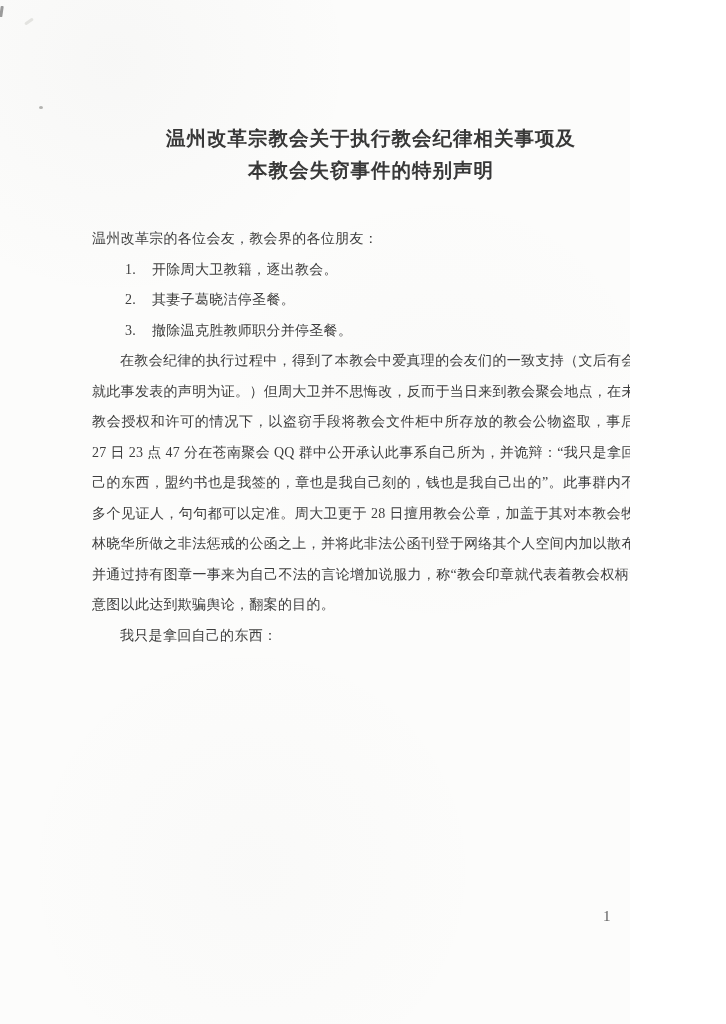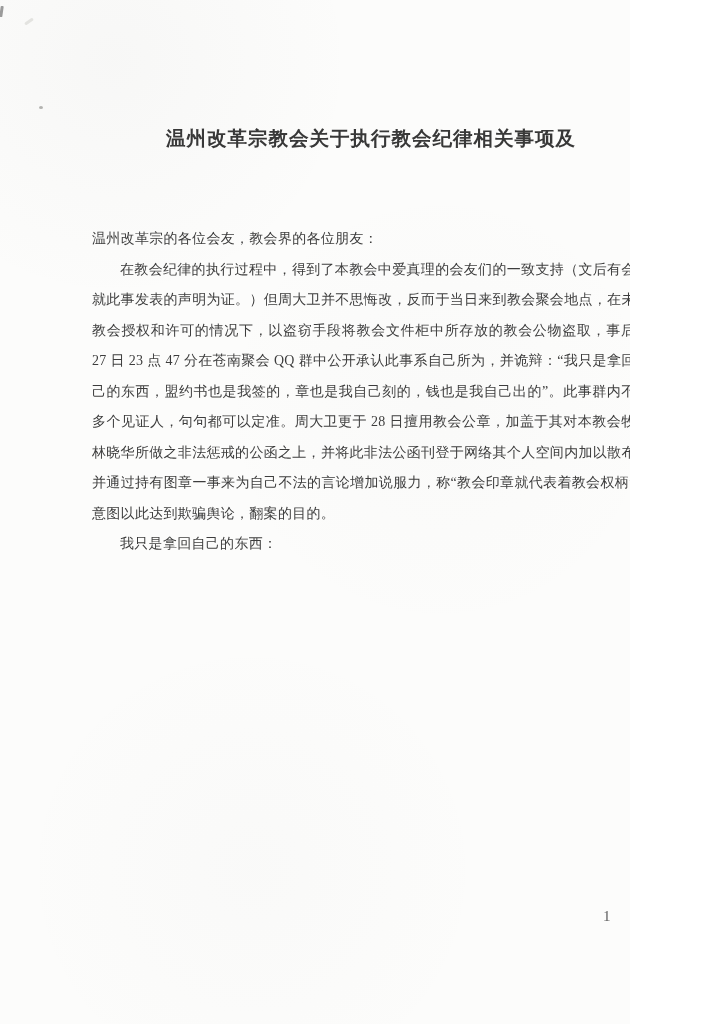"本教会失窃事件的特别声明" span.title-line { html: none -> <span>本教会失窃事件的特别声明</span> }
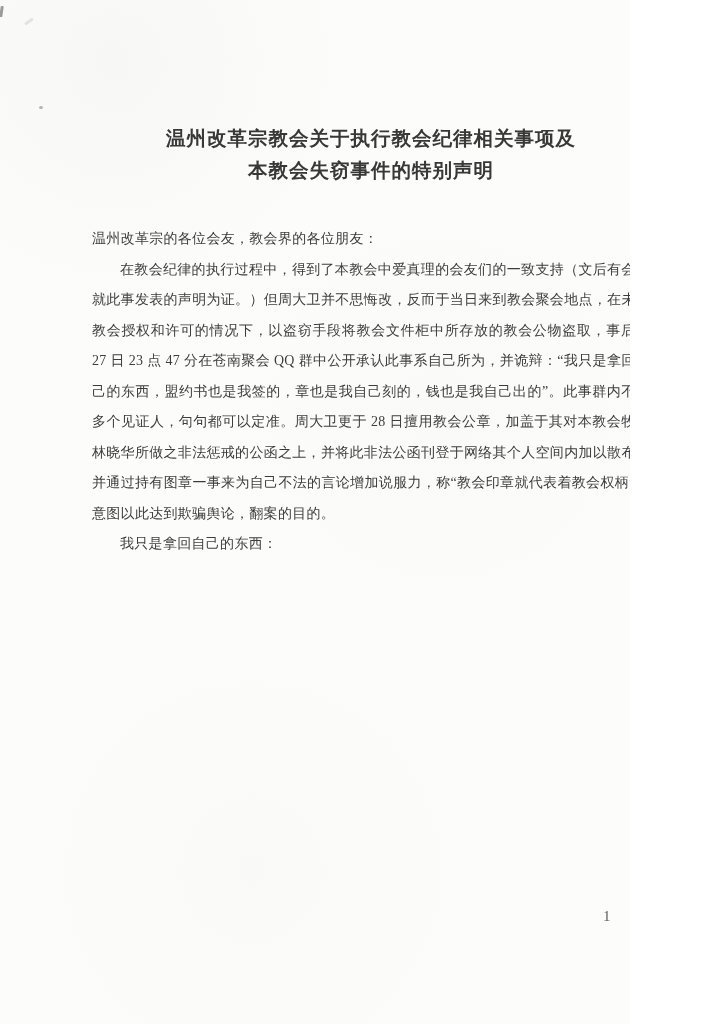"1. 开除周大卫教籍，逐出教会。" ol.resolutions { html: none -> <ol> <li> <span>1.</span><span>开除周大卫教籍，逐出教会。</span> </li> <li> <span>2.</span><span>其妻子葛晓洁停圣餐。</span> </li> <li> <span>3.</span><span>撤除温克胜教师职分并停圣餐。</span> </li> </ol> }
